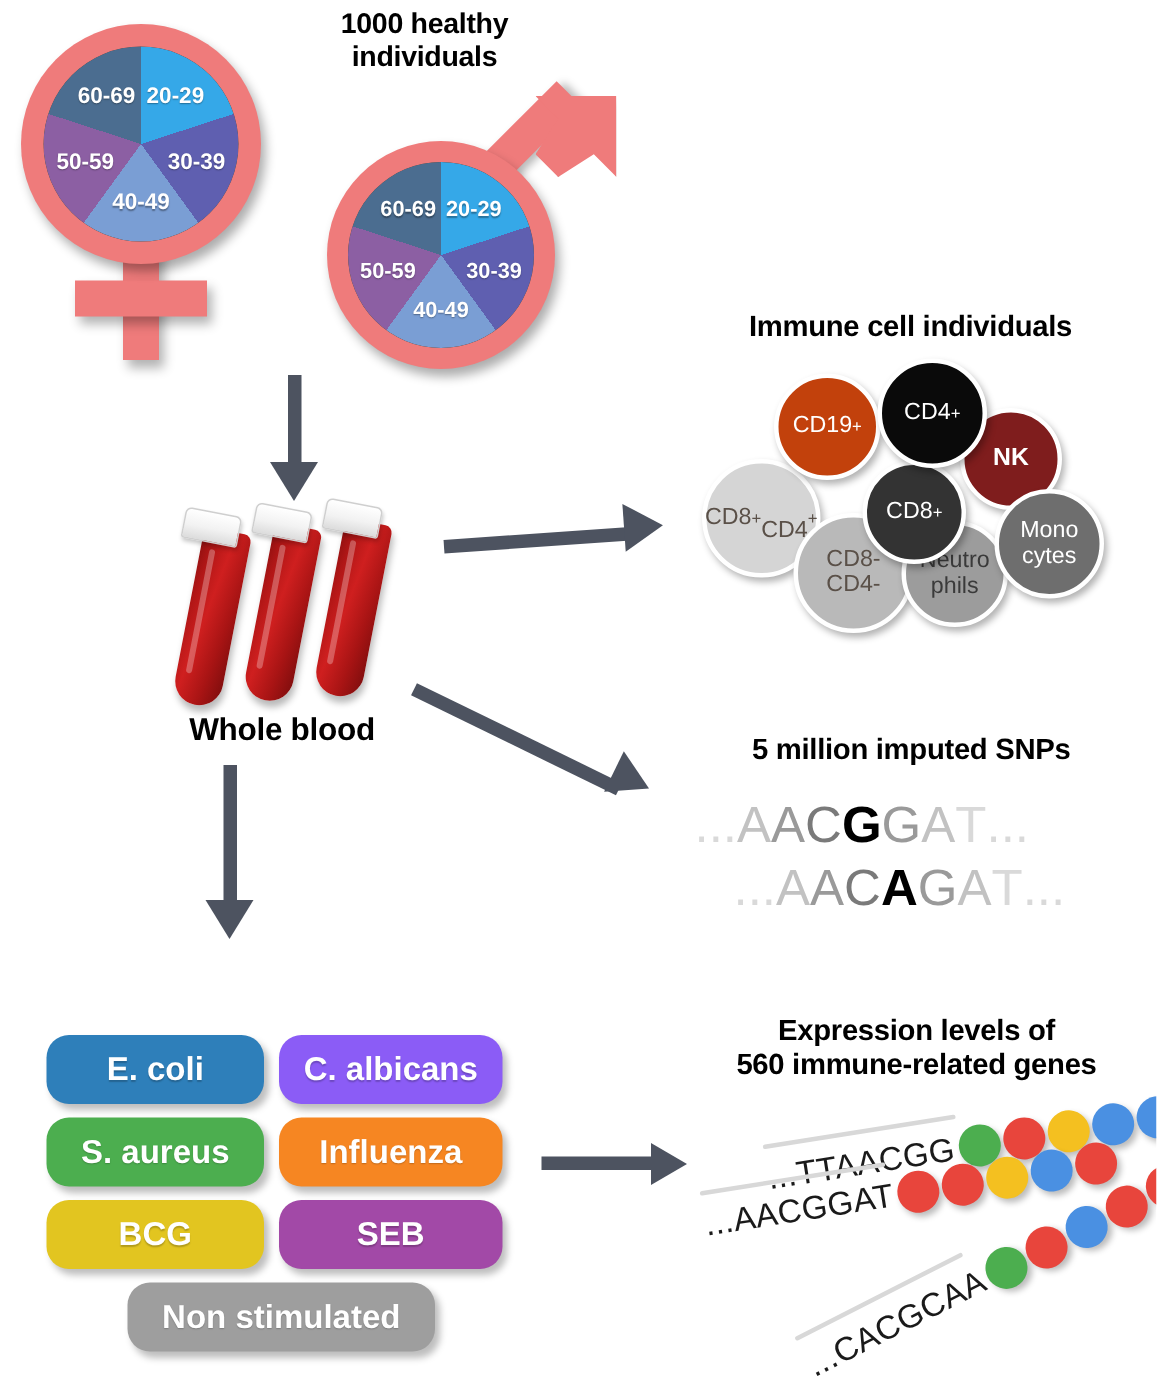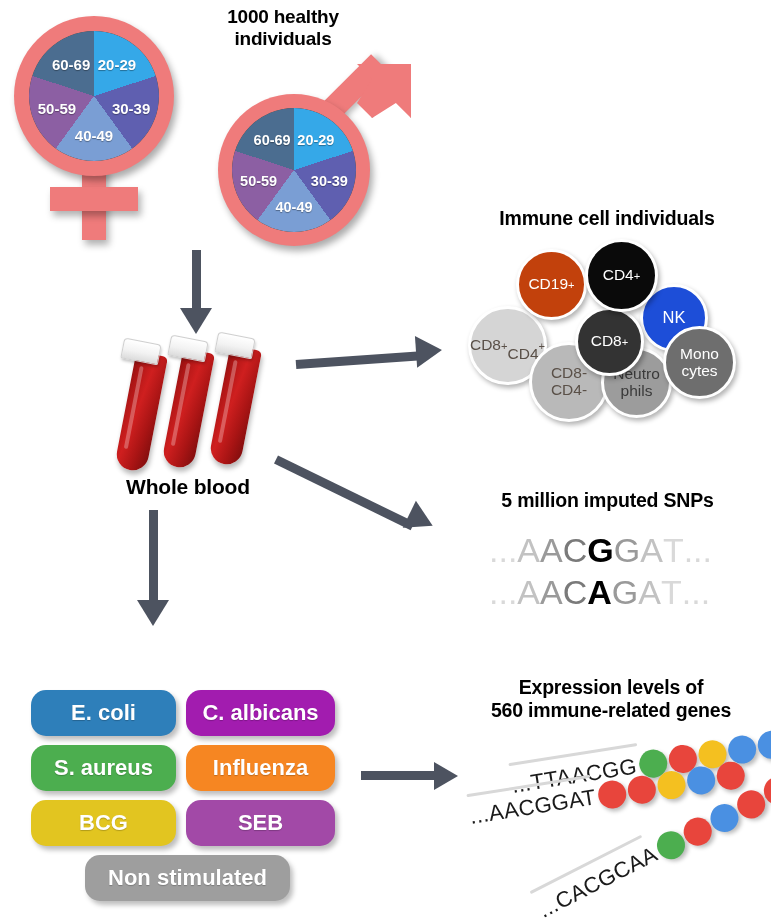"NK" div.cell { background: #1d4ed8 -> #7f1d1d; font-weight: none -> bold; top: 284px -> 272px }
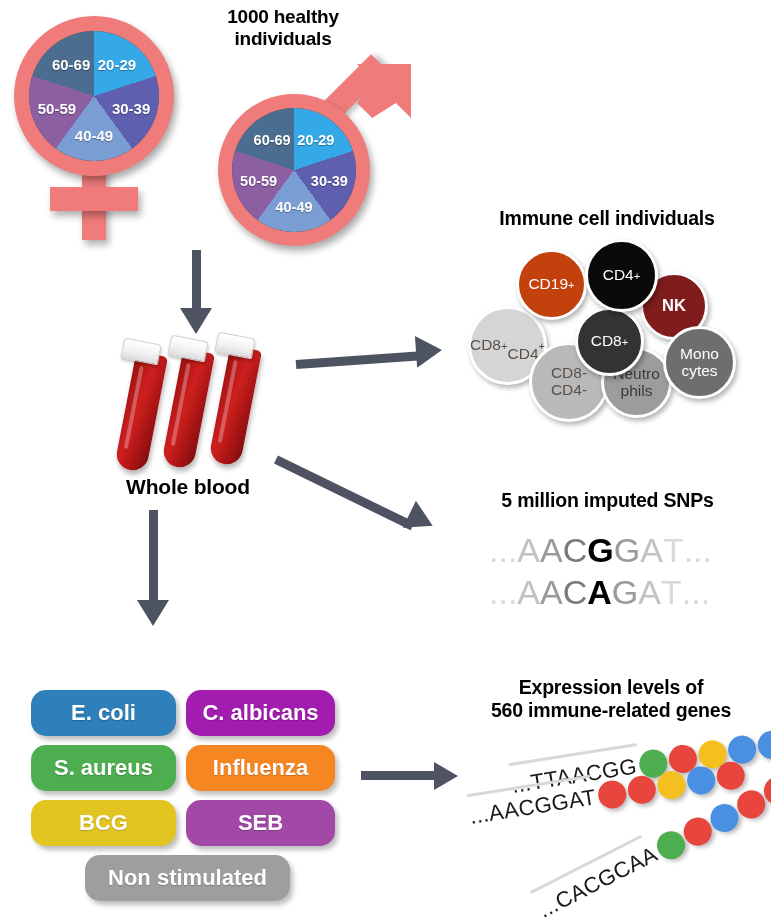"...AACGGAT..." div.snp-row { left: 489px -> 463px }
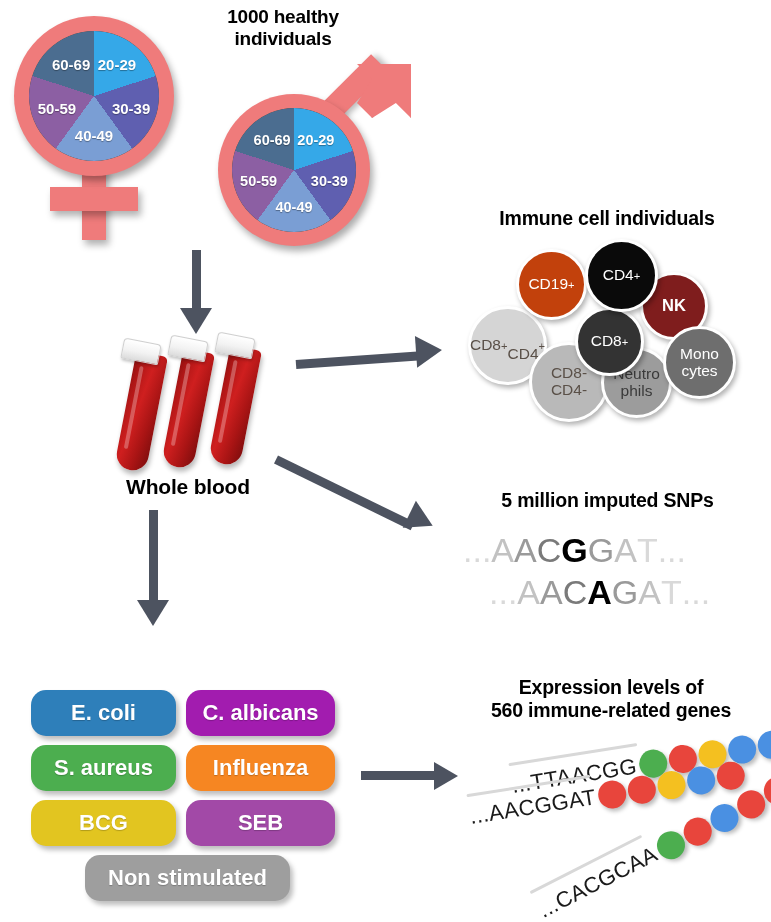"C. albicans" div.stim { background: #a21caf -> #8b5cf6 }
